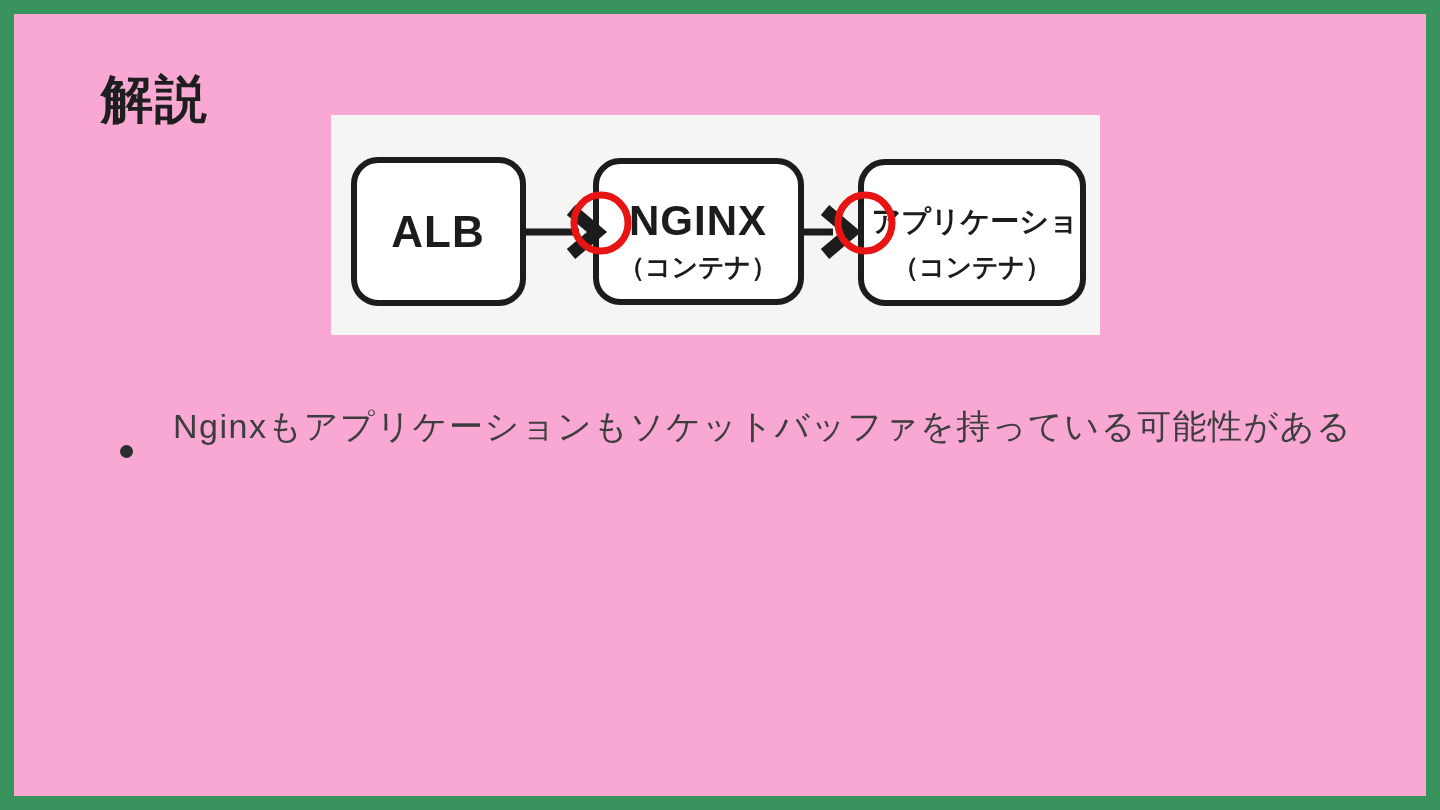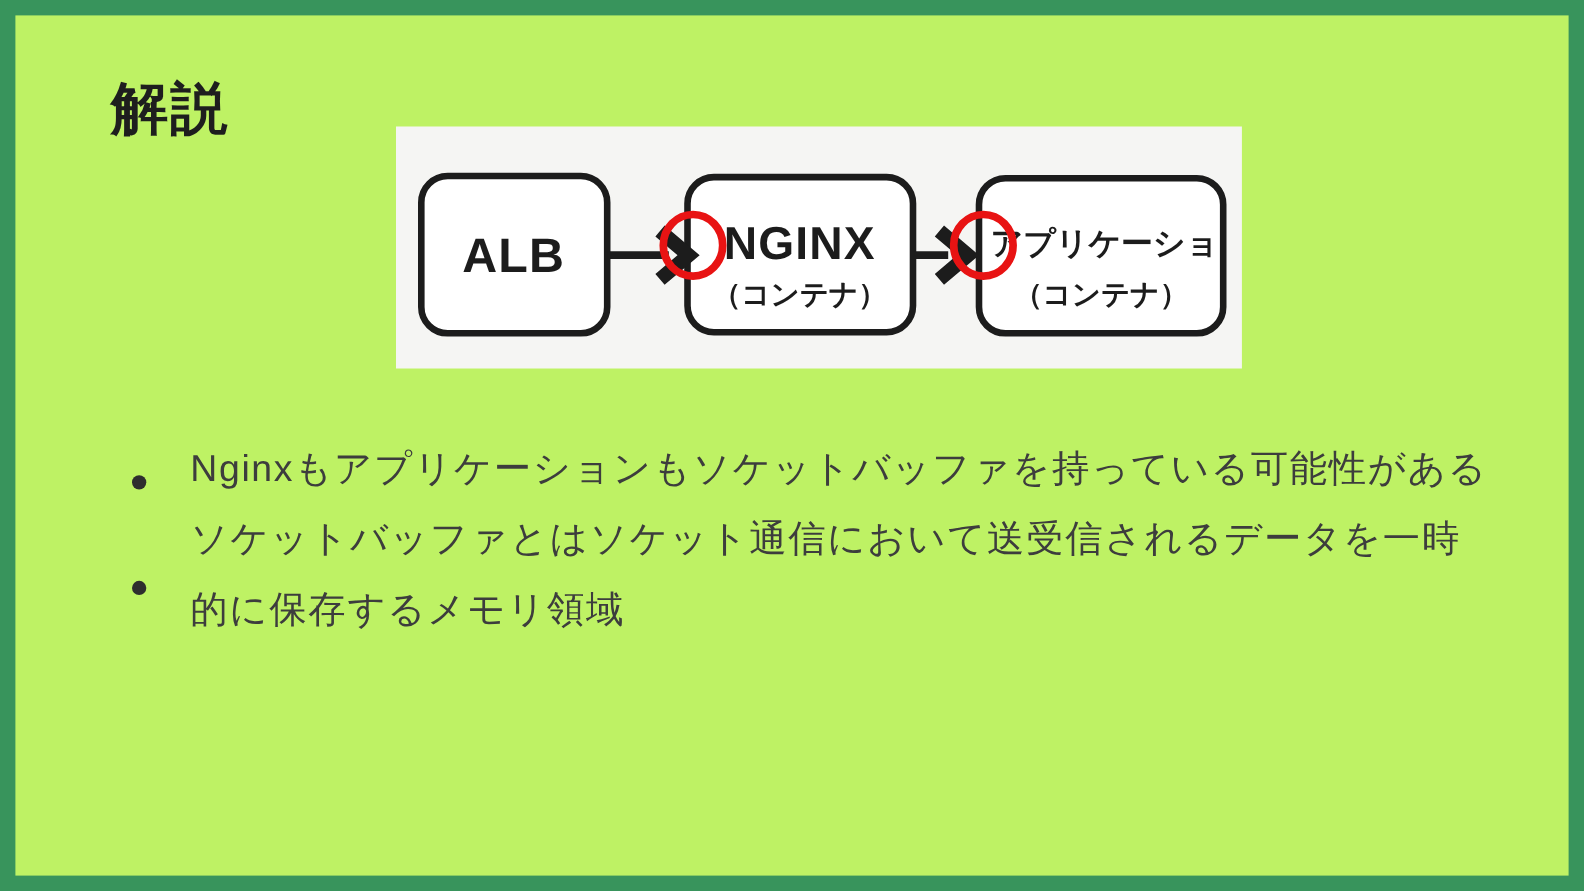"解説" .slide { background: #bef264 -> #f9a8d4 }
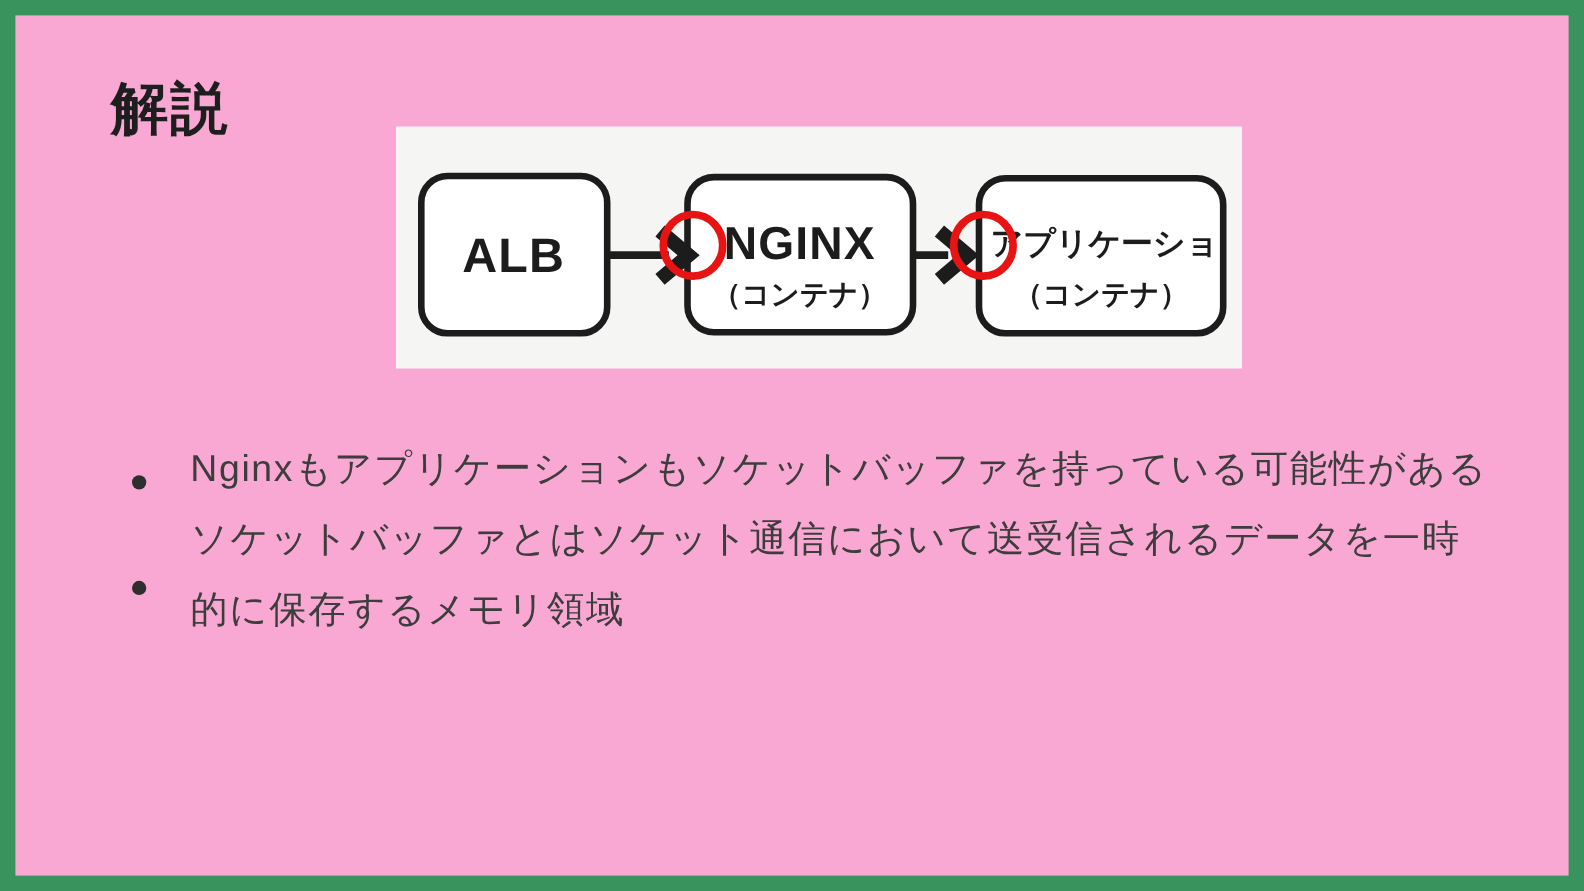"ALB" .diagram { left: 360px -> 331px }
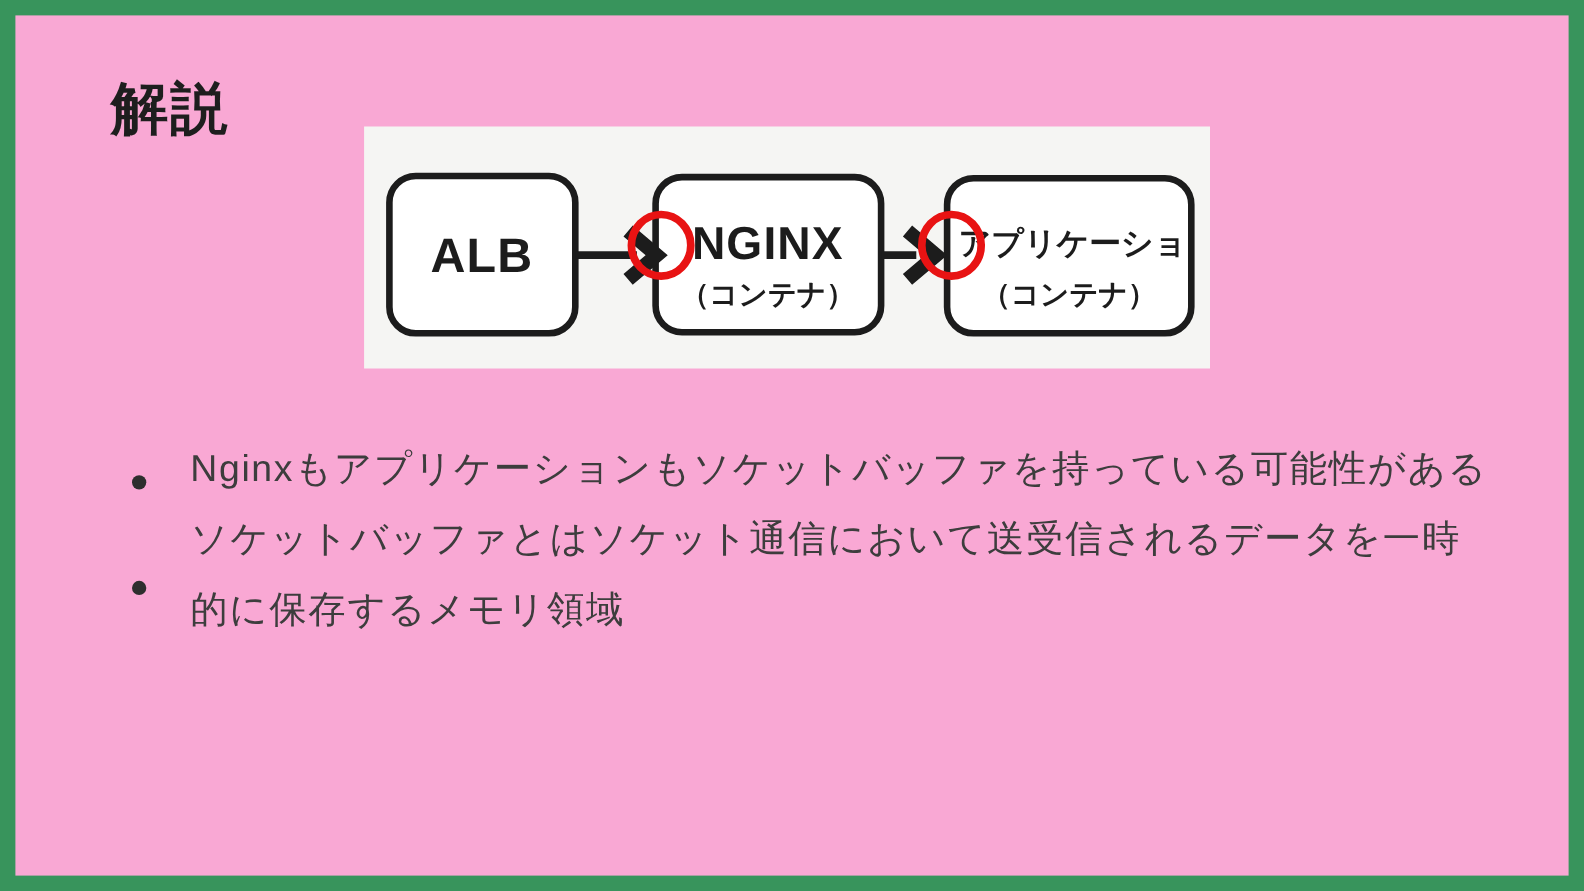"Nginxもアプリケーションもソケットバッファを持っている可能性がある" .bullet-item { align-items: center -> flex-end }
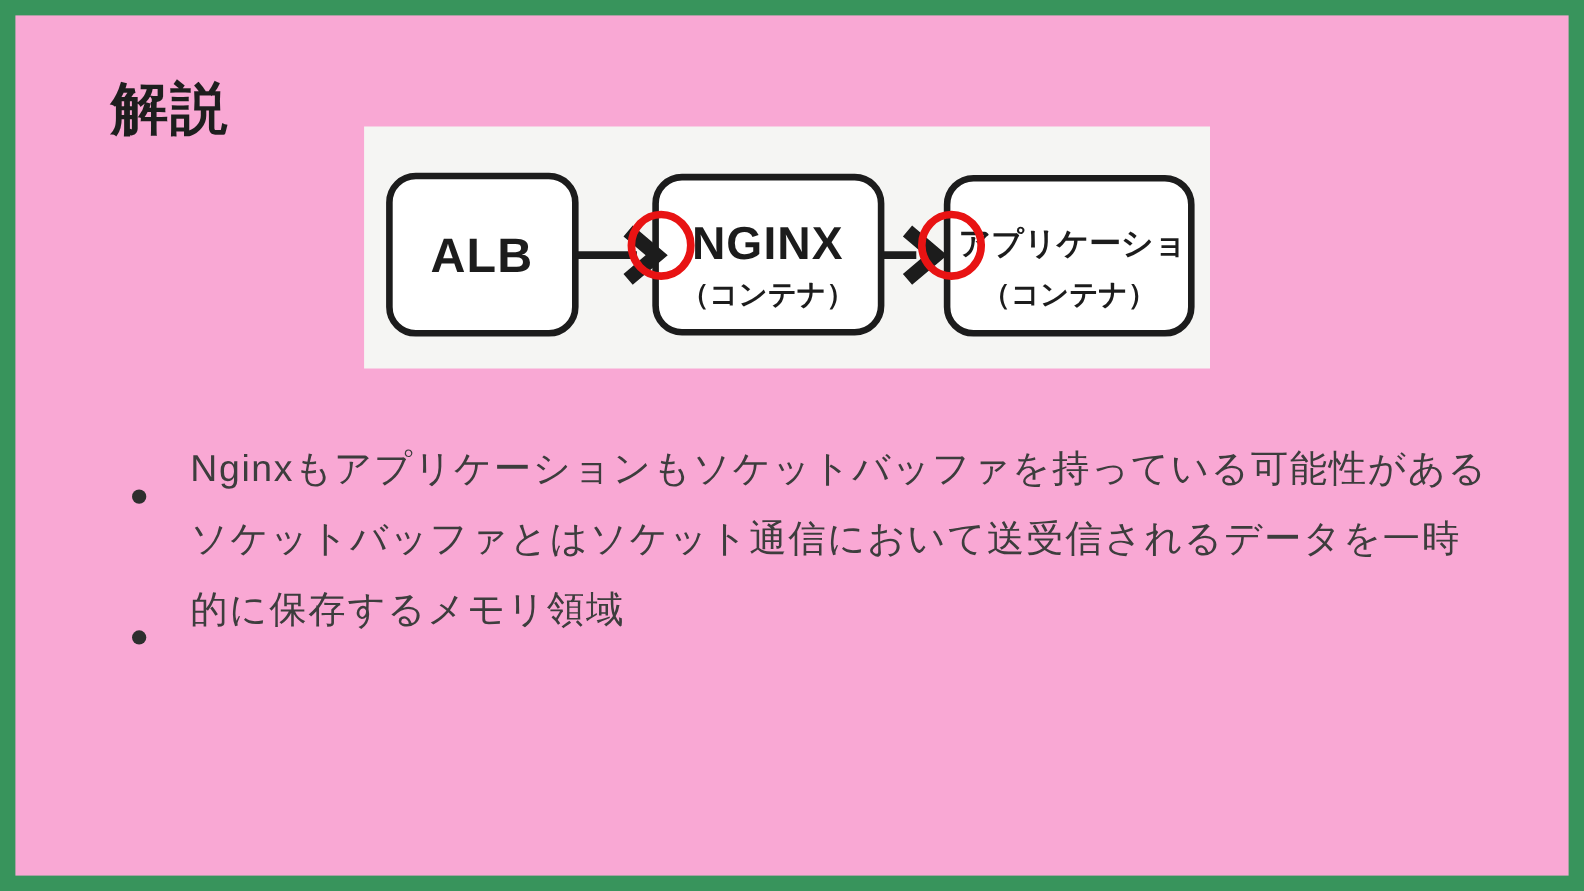"ソケットバッファとはソケット通信において送受信されるデータを一時" div.bullet-item { html: <div> <span></span> <div> <div>ソケットバッファとはソケット通信において送受信されるデータを一時</div> <div>的に保存するメモリ領域</div> </div> </div> -> none }
